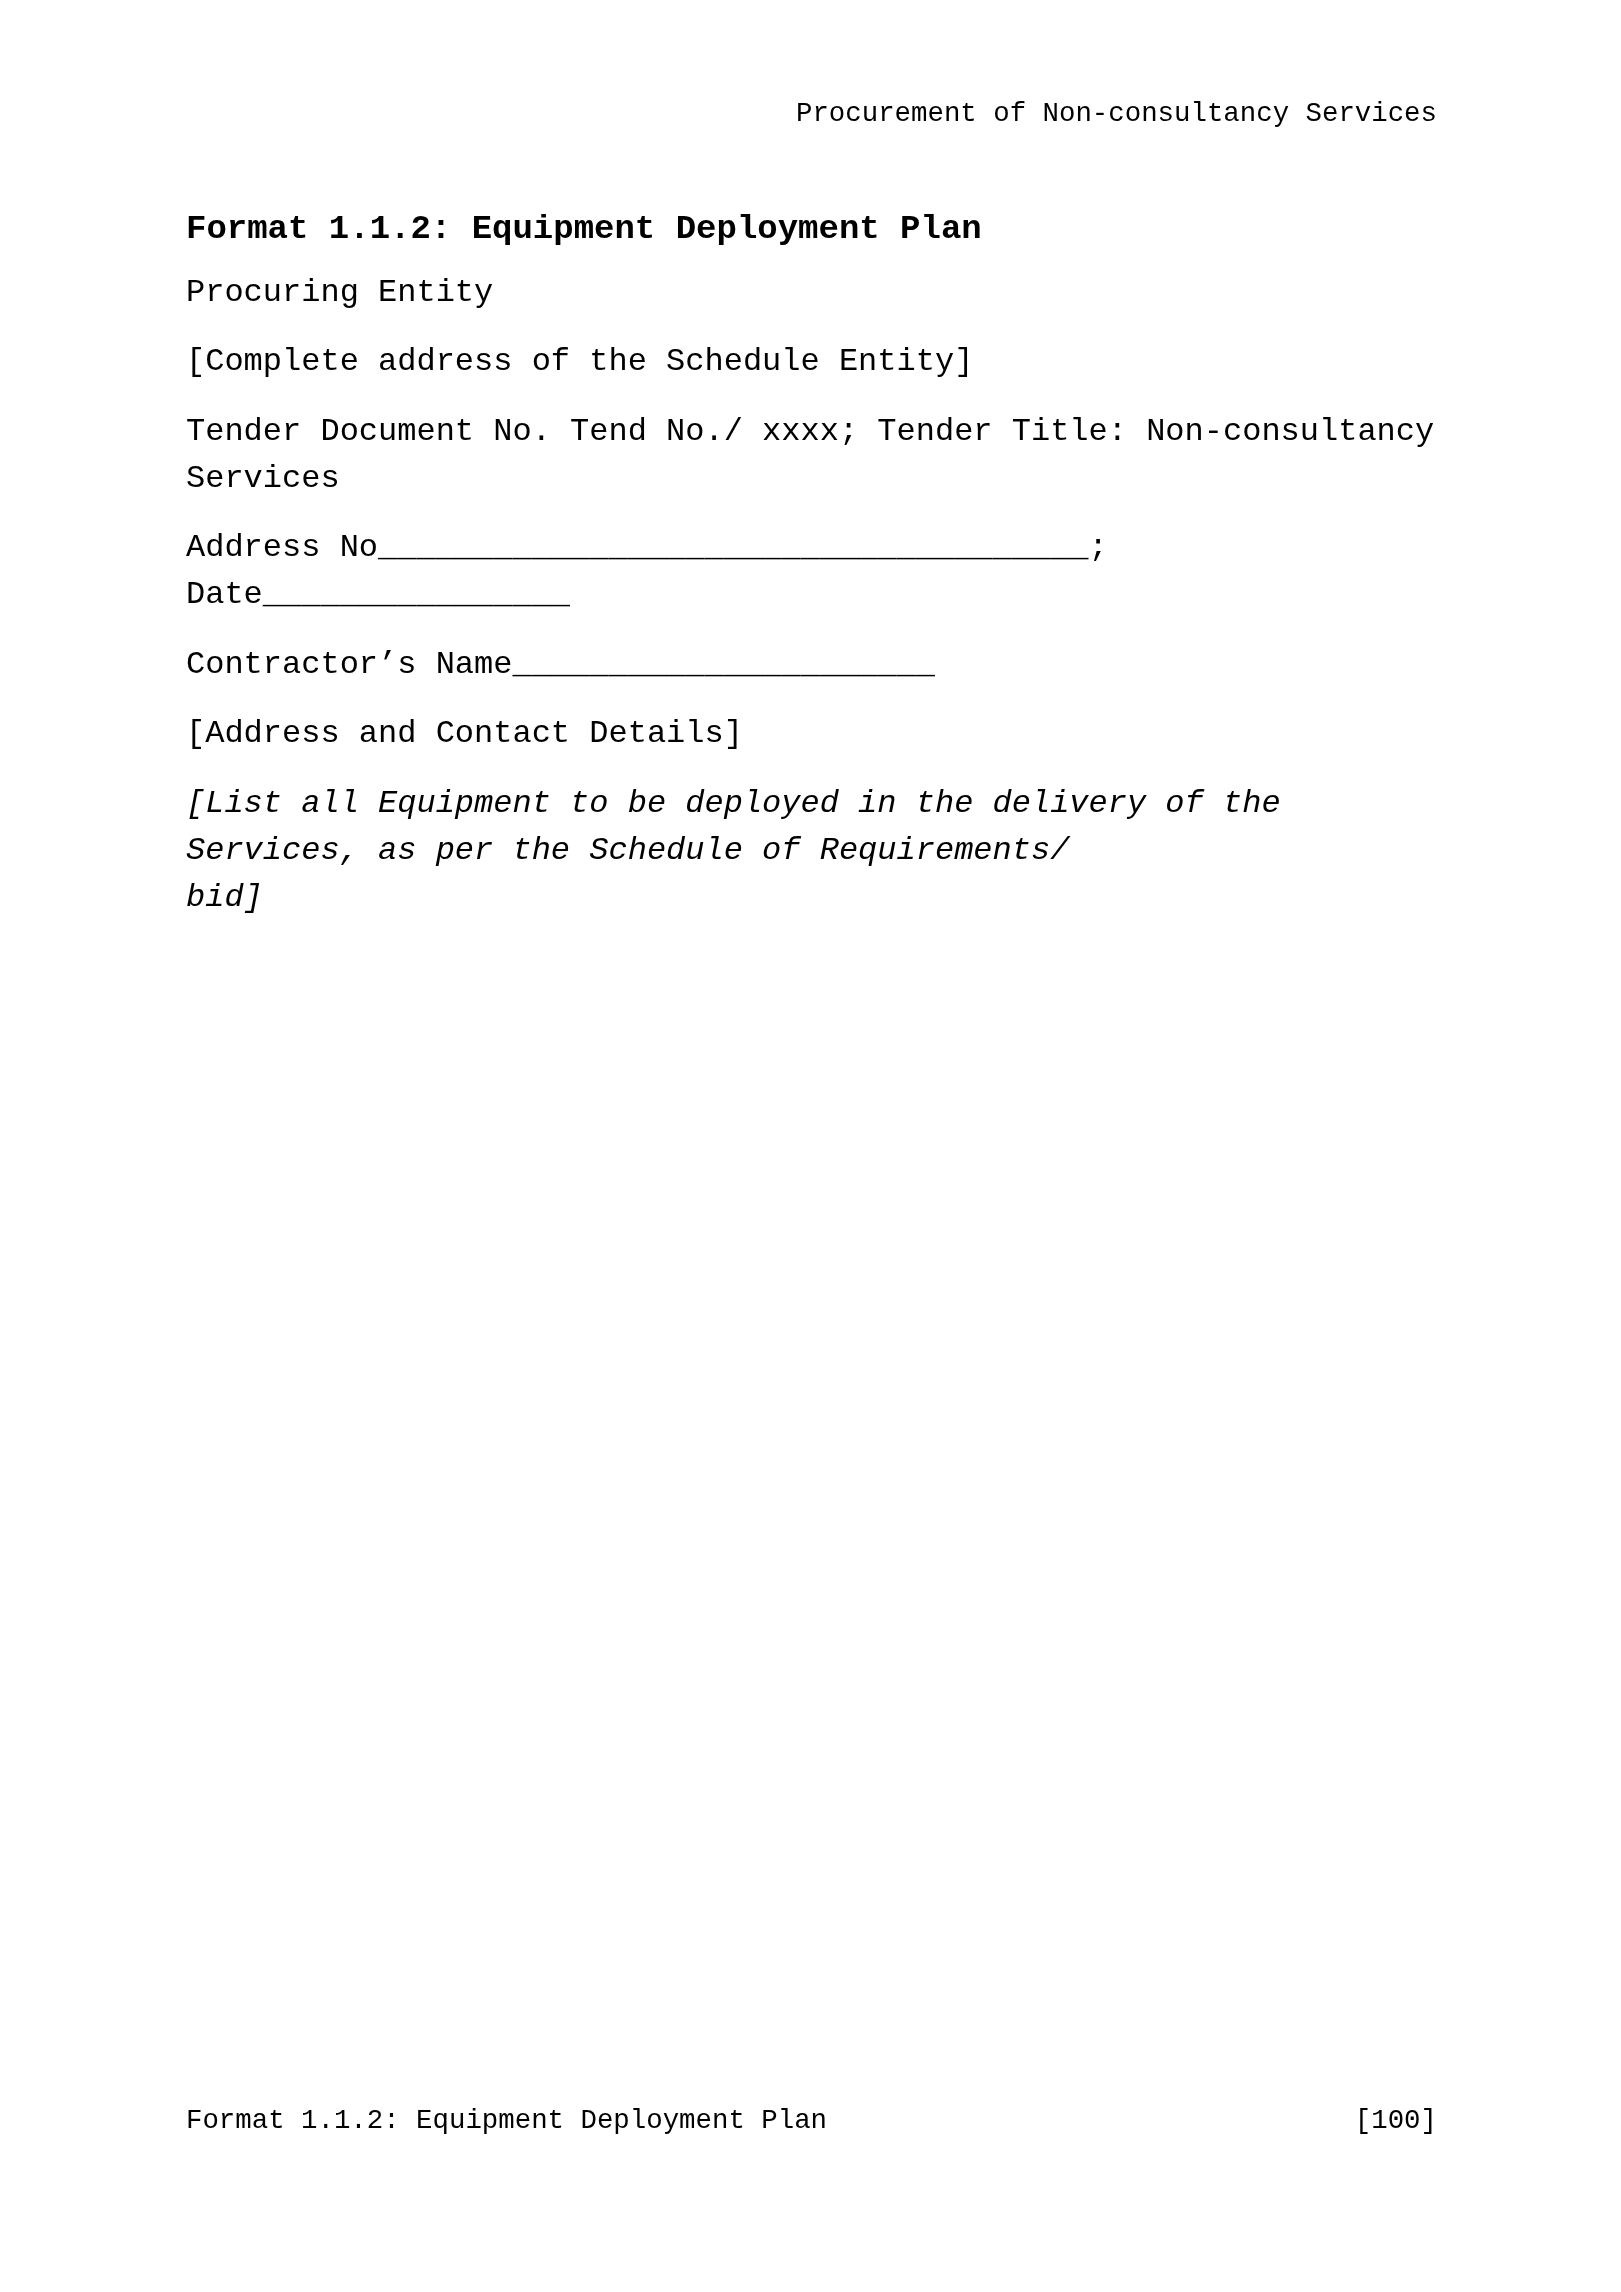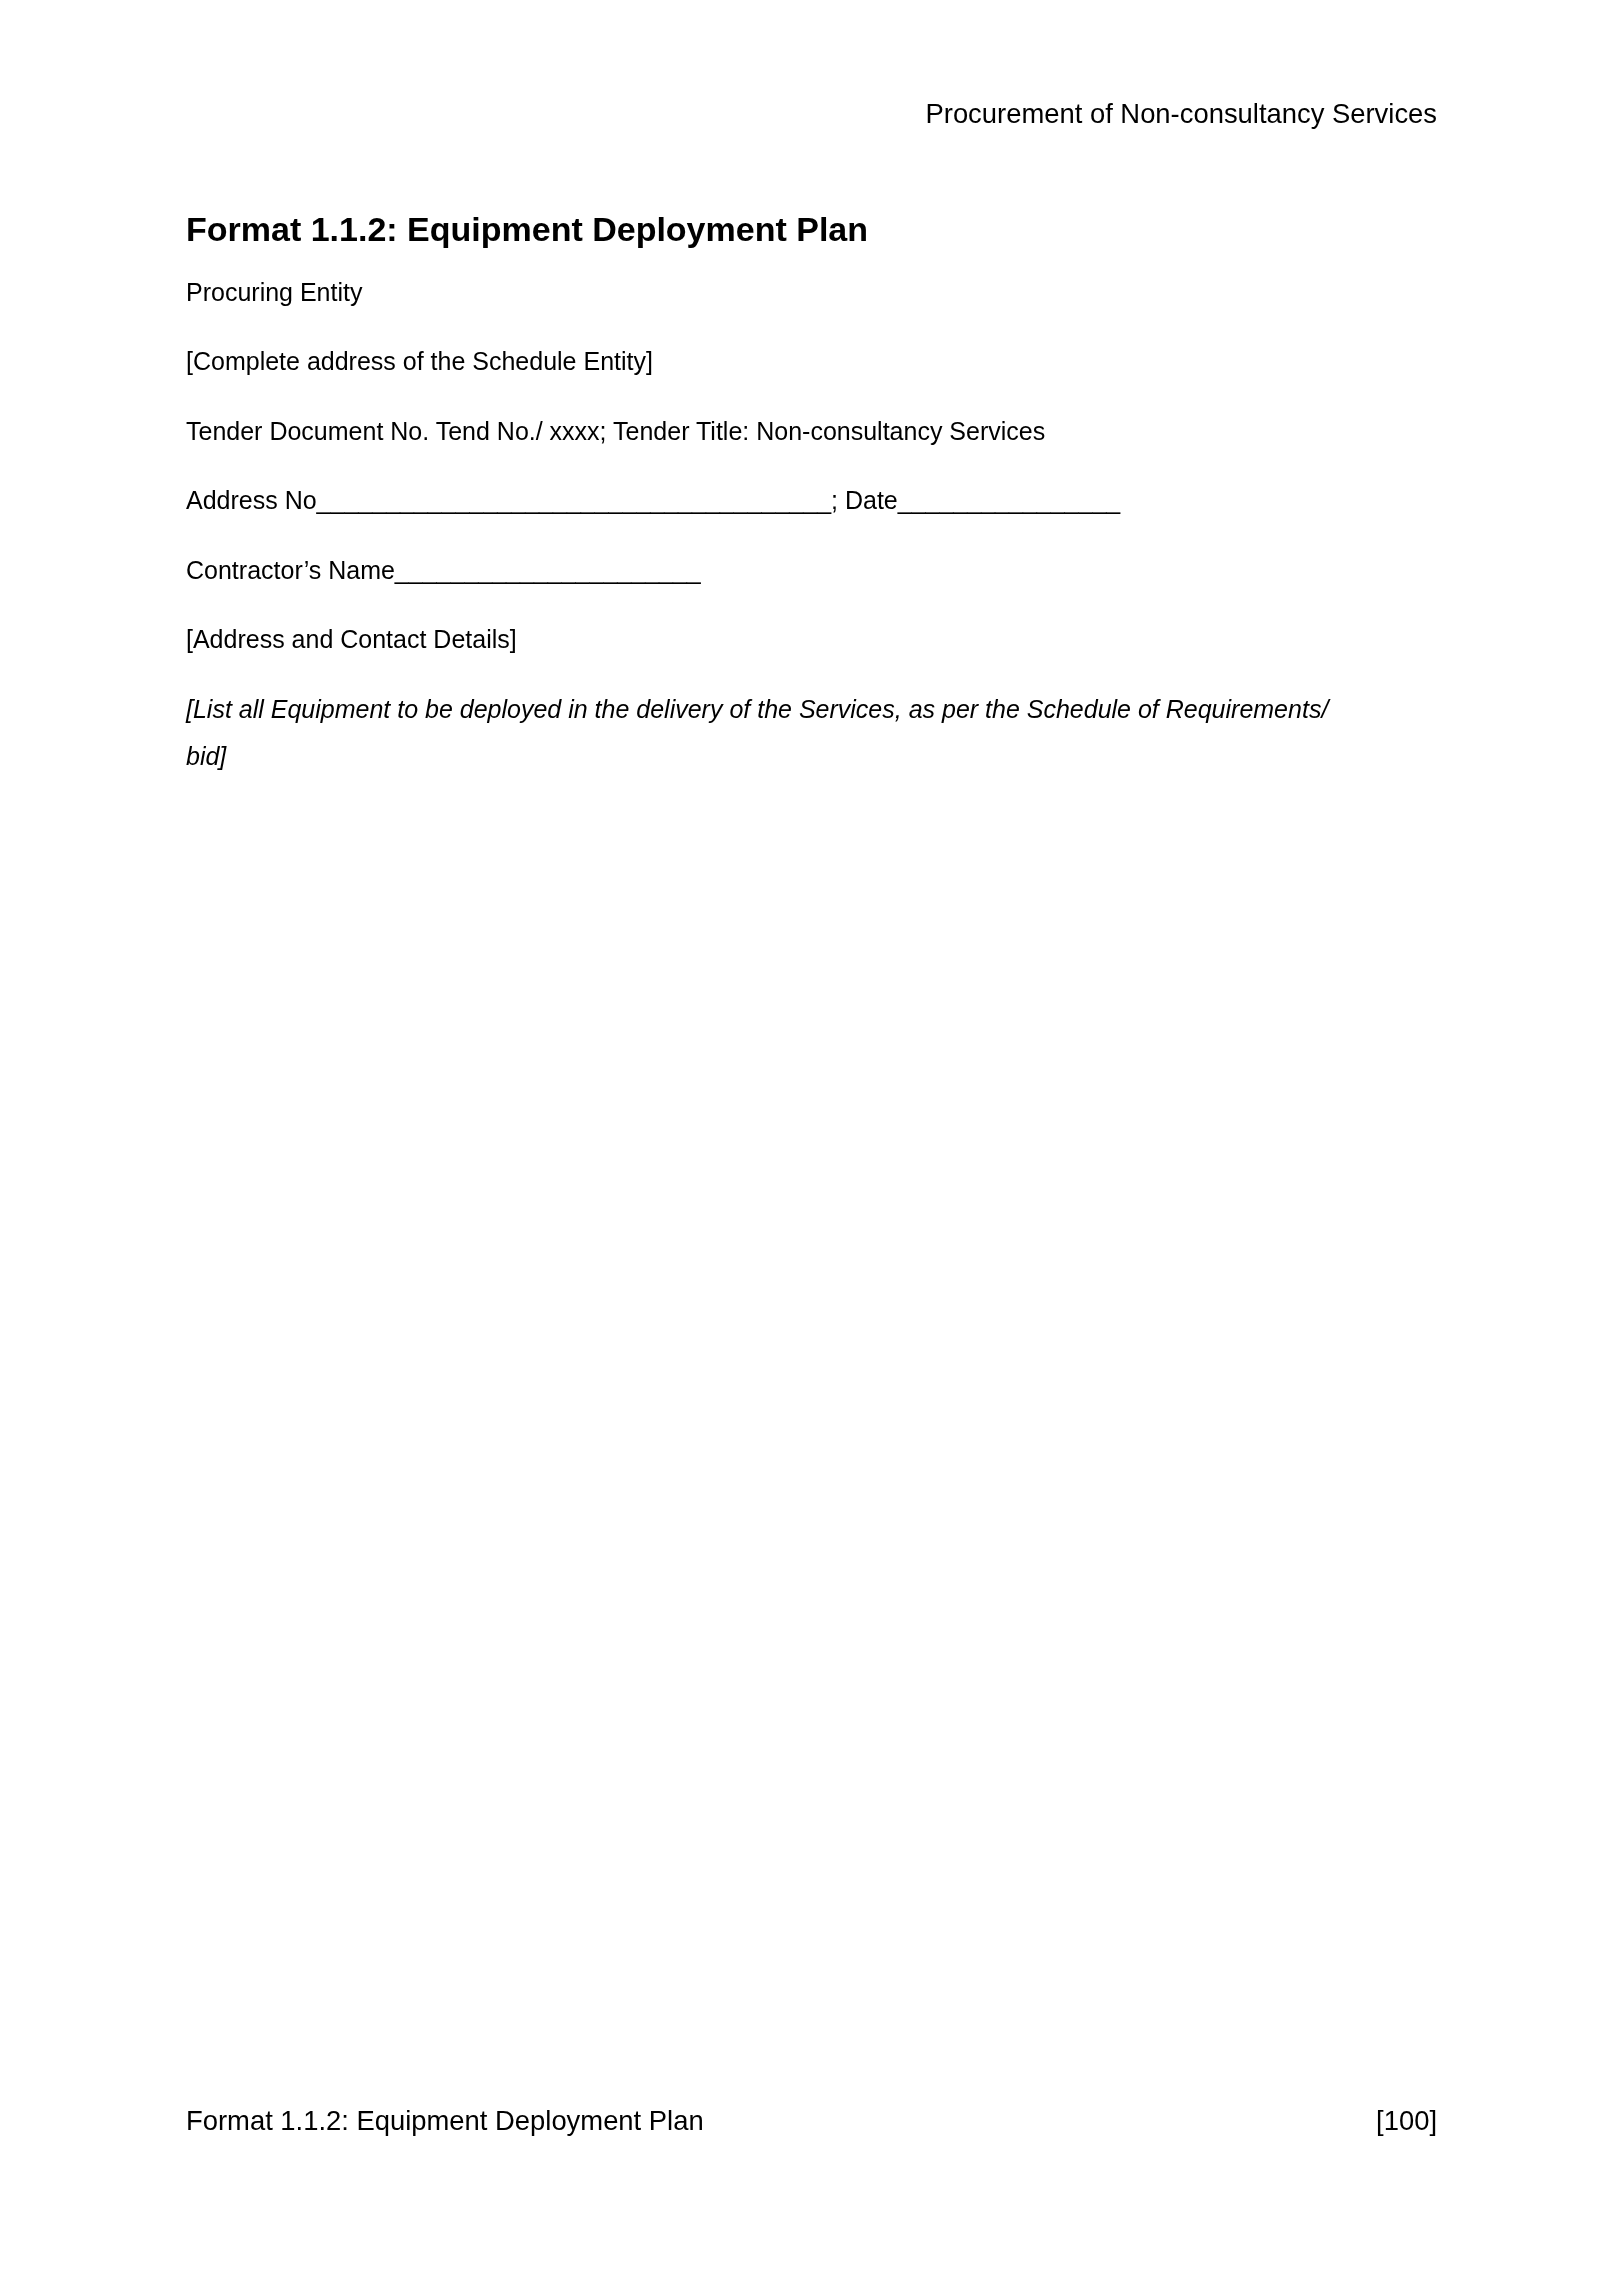"Procurement of Non-consultancy Services" .page { font-family: Liberation Sans, sans-serif -> Liberation Mono, monospace }
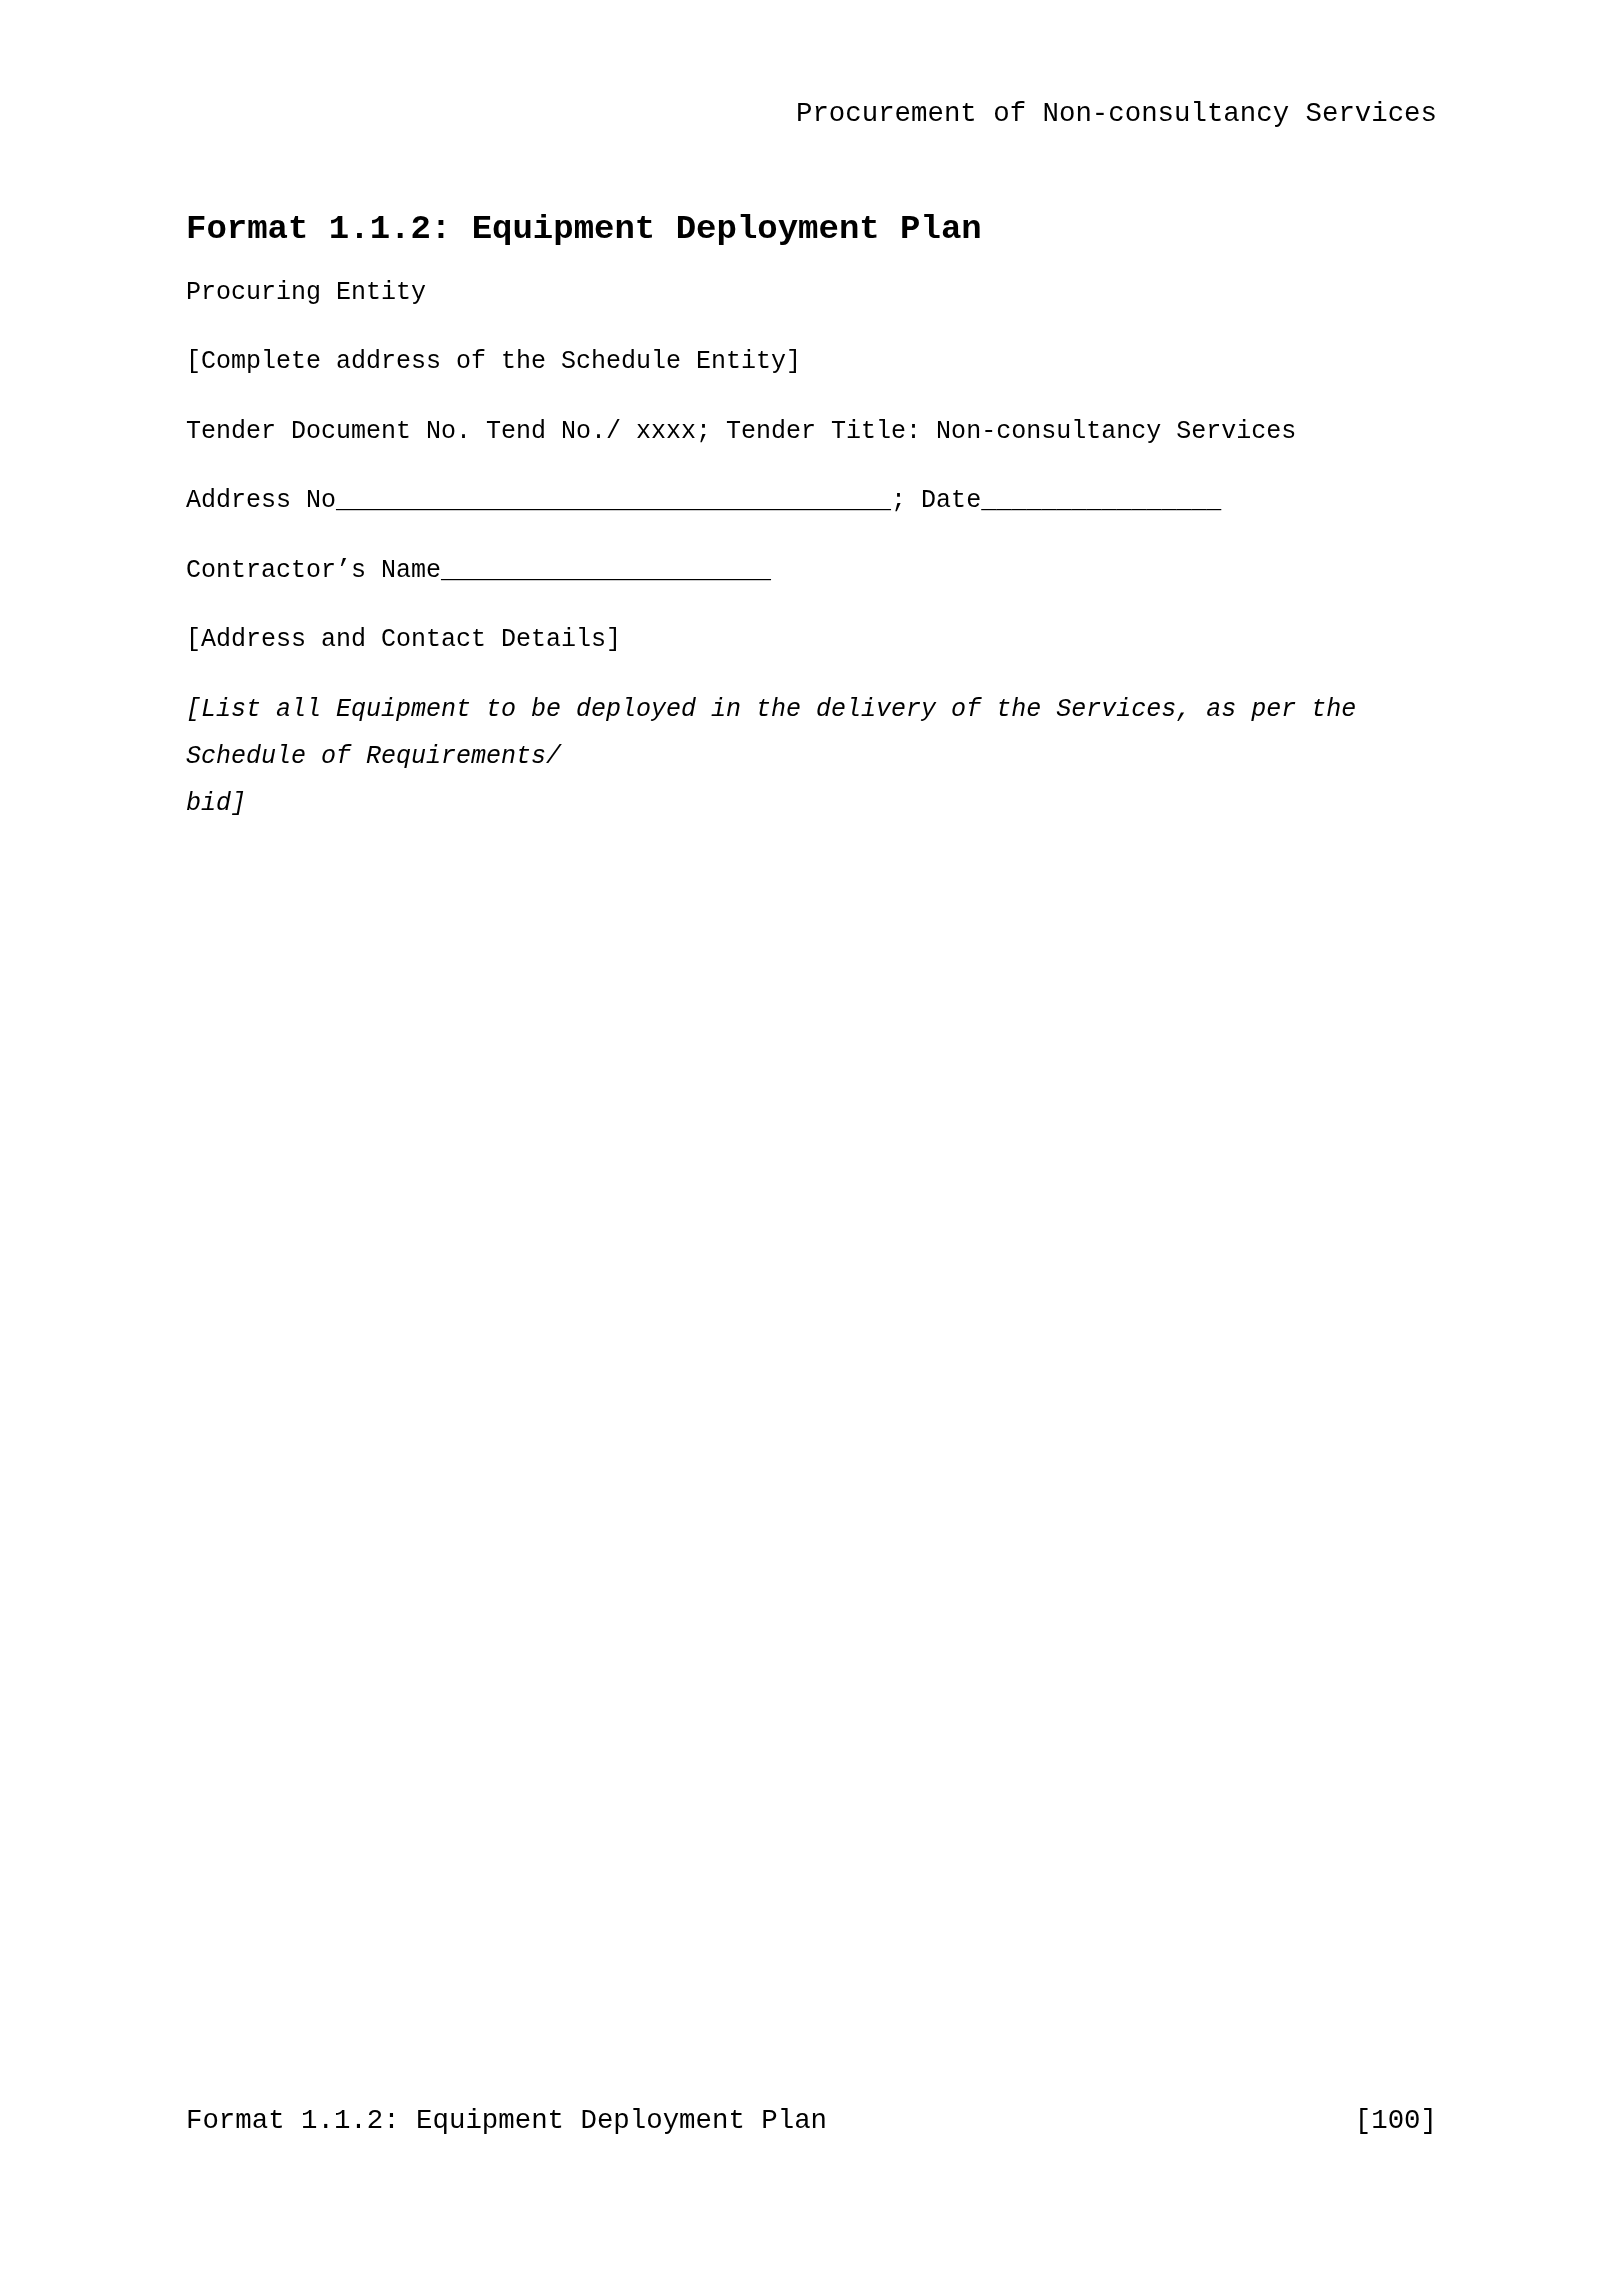"Procuring Entity" .para { font-size: 25px -> 32px }
